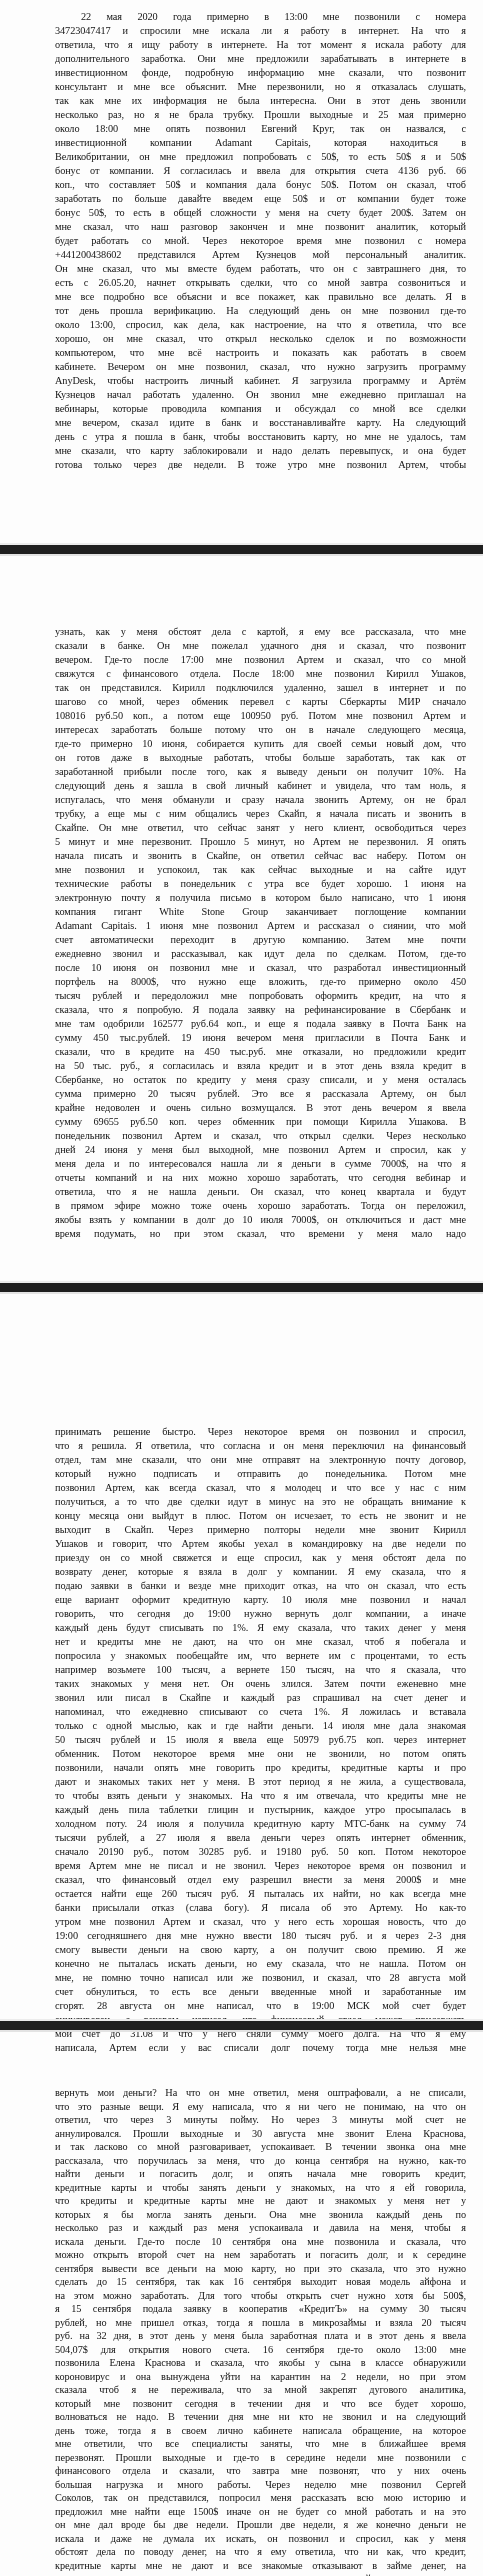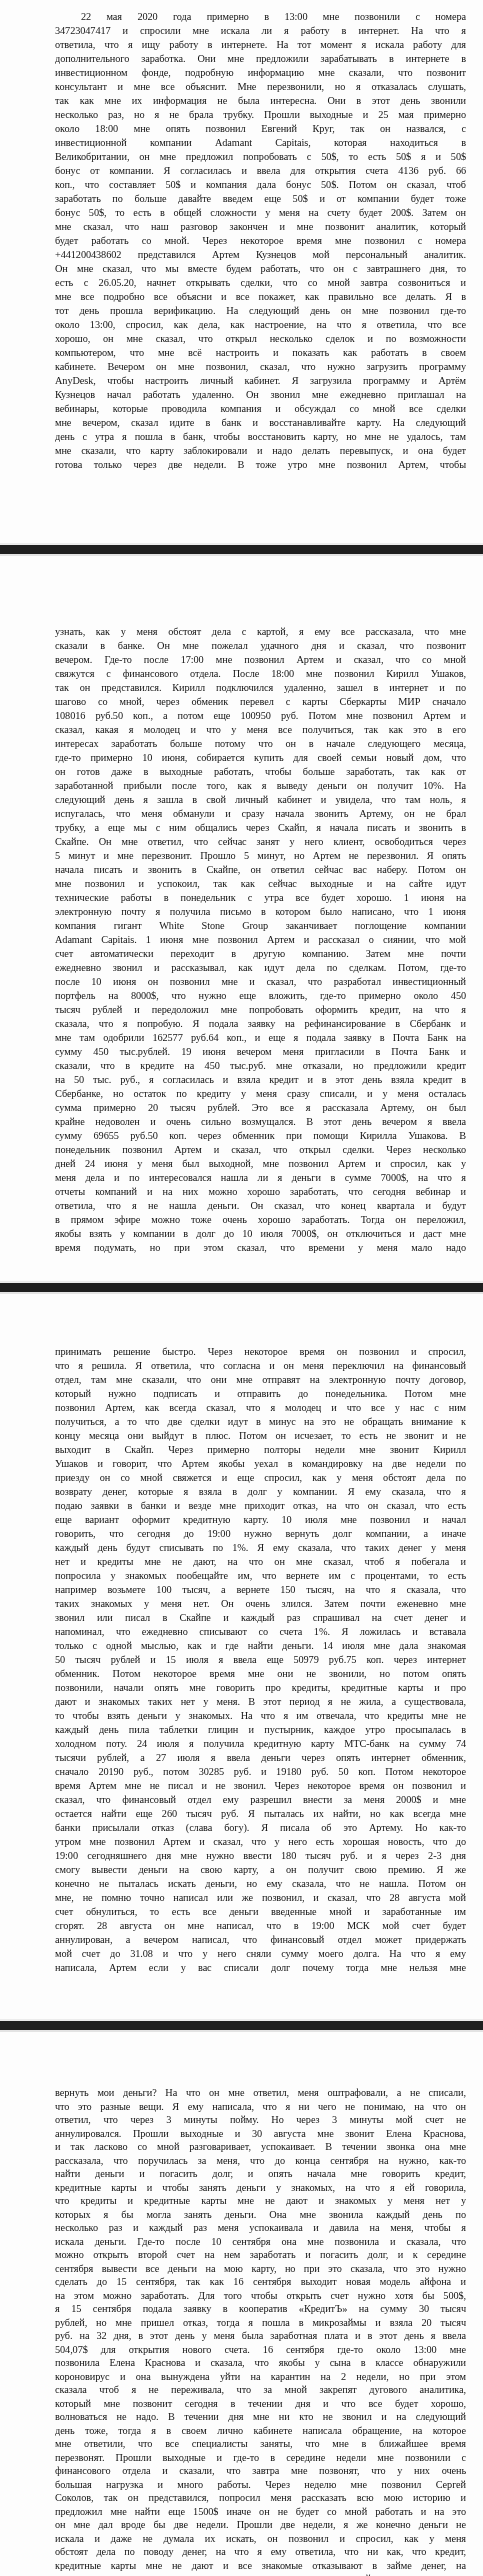"сказал, какая я молодец и" div.line { html: <div>сказал, какая я молодец и что у меня все получиться, так как это в его</div> -> none }
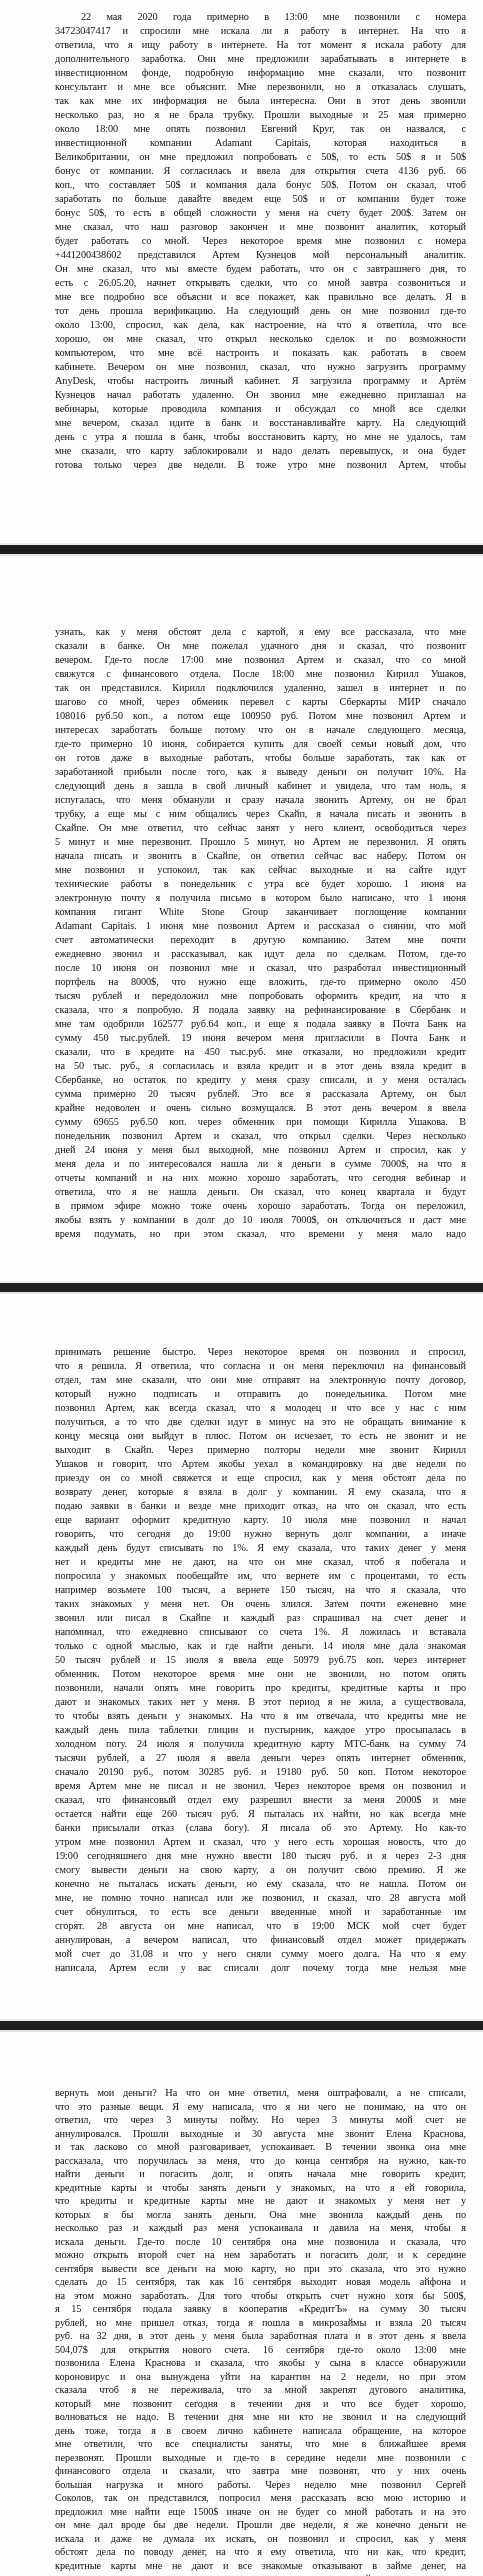"принимать решение быстро. Через" .p3 { top: 1345px -> 1425px }
